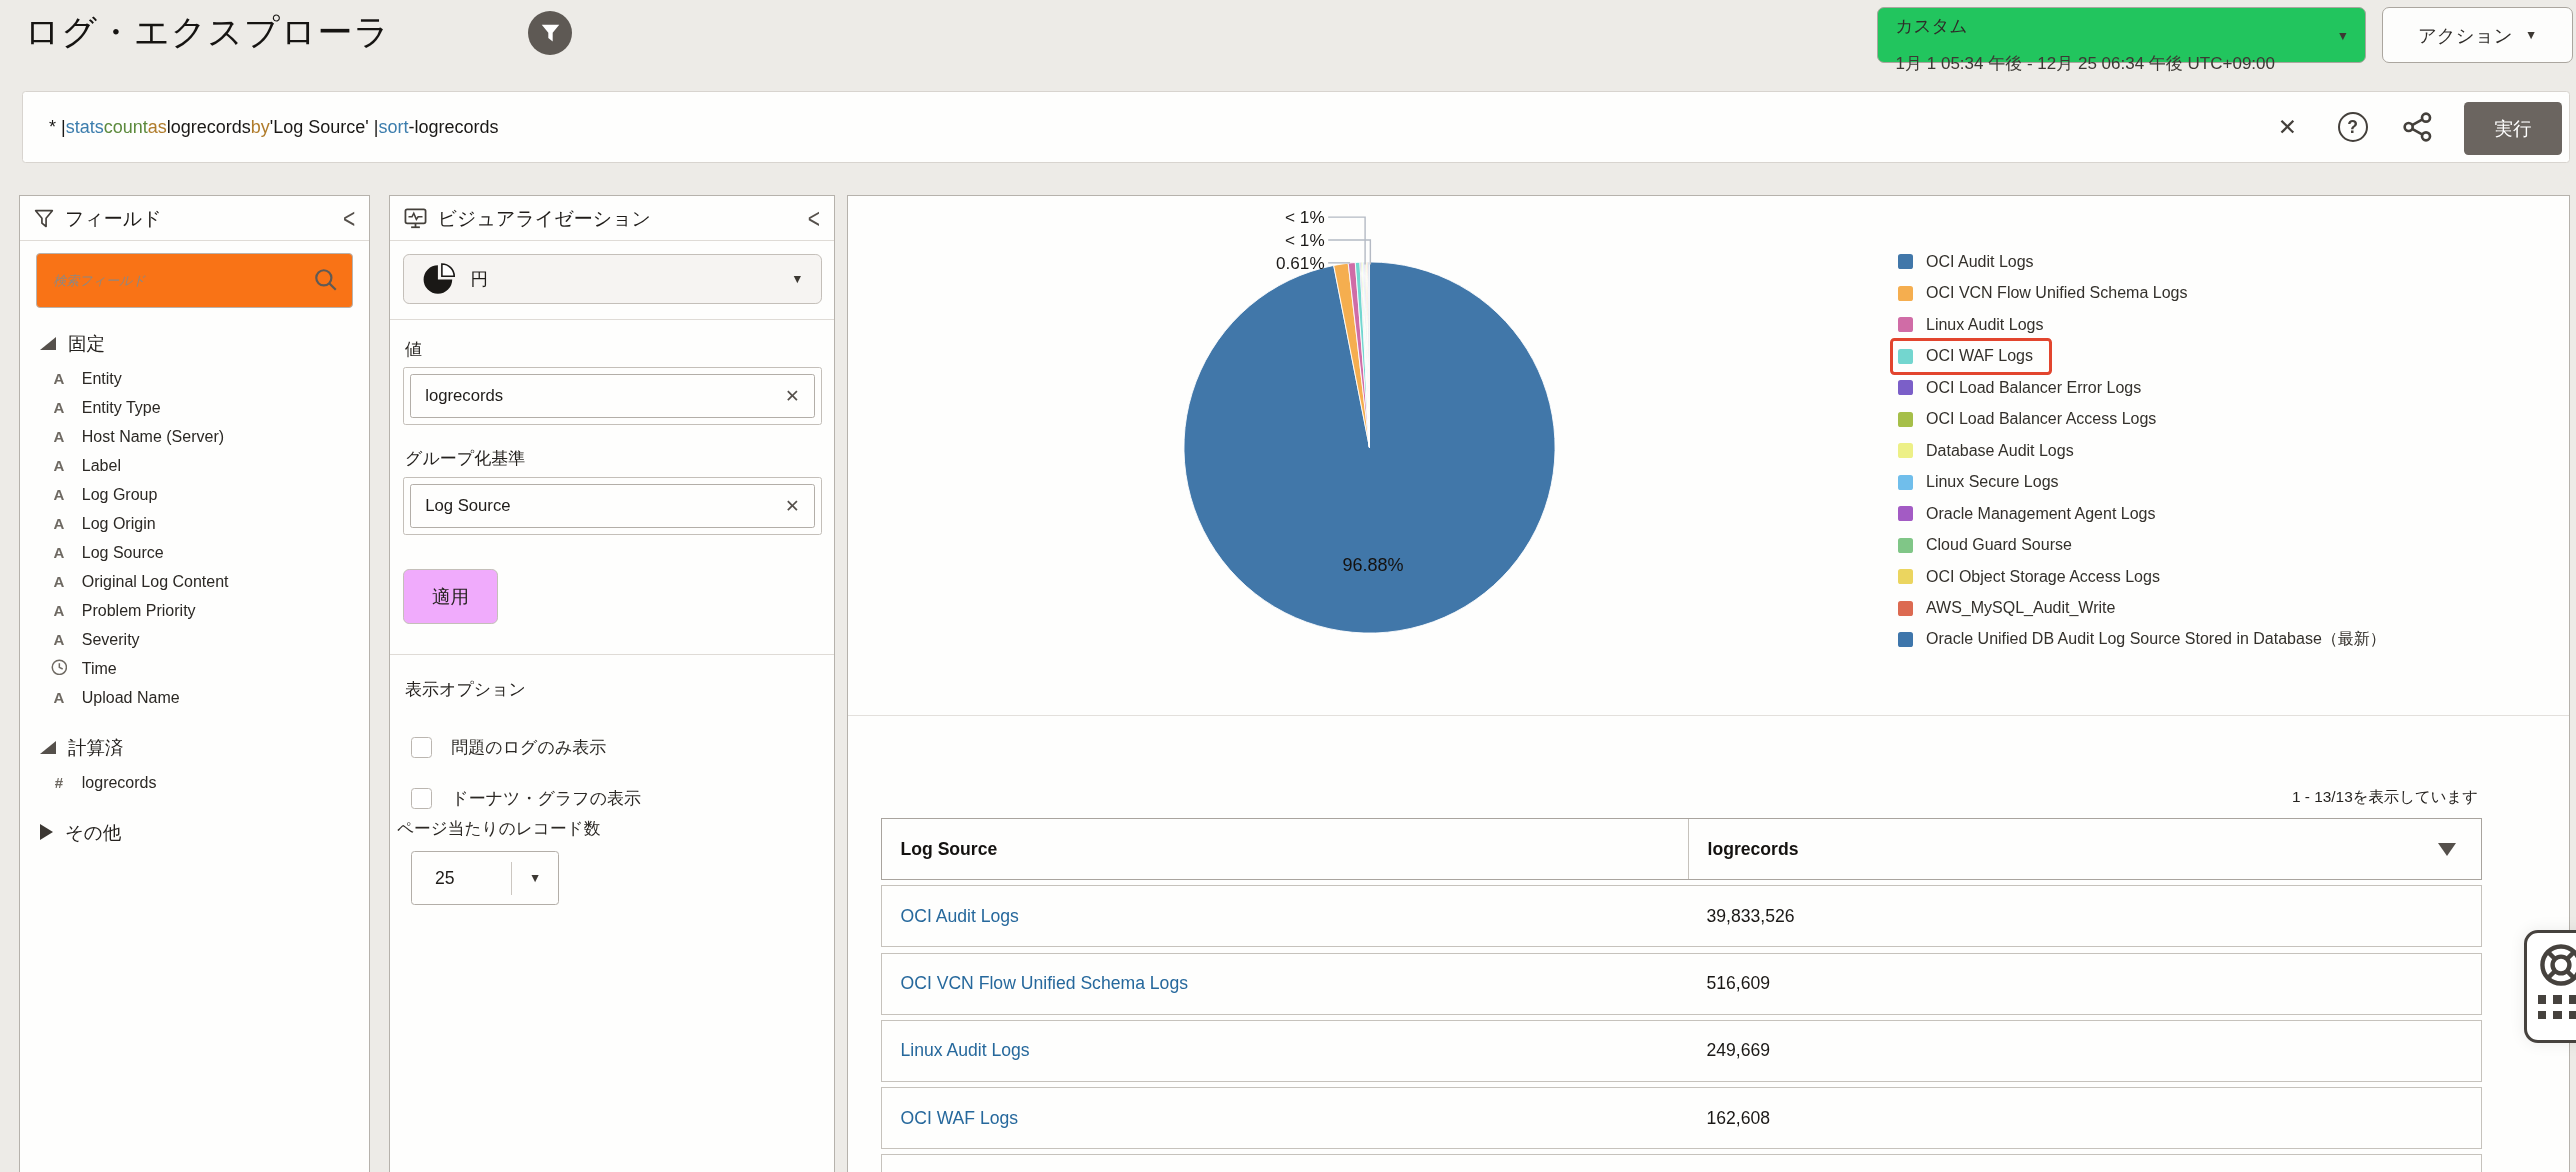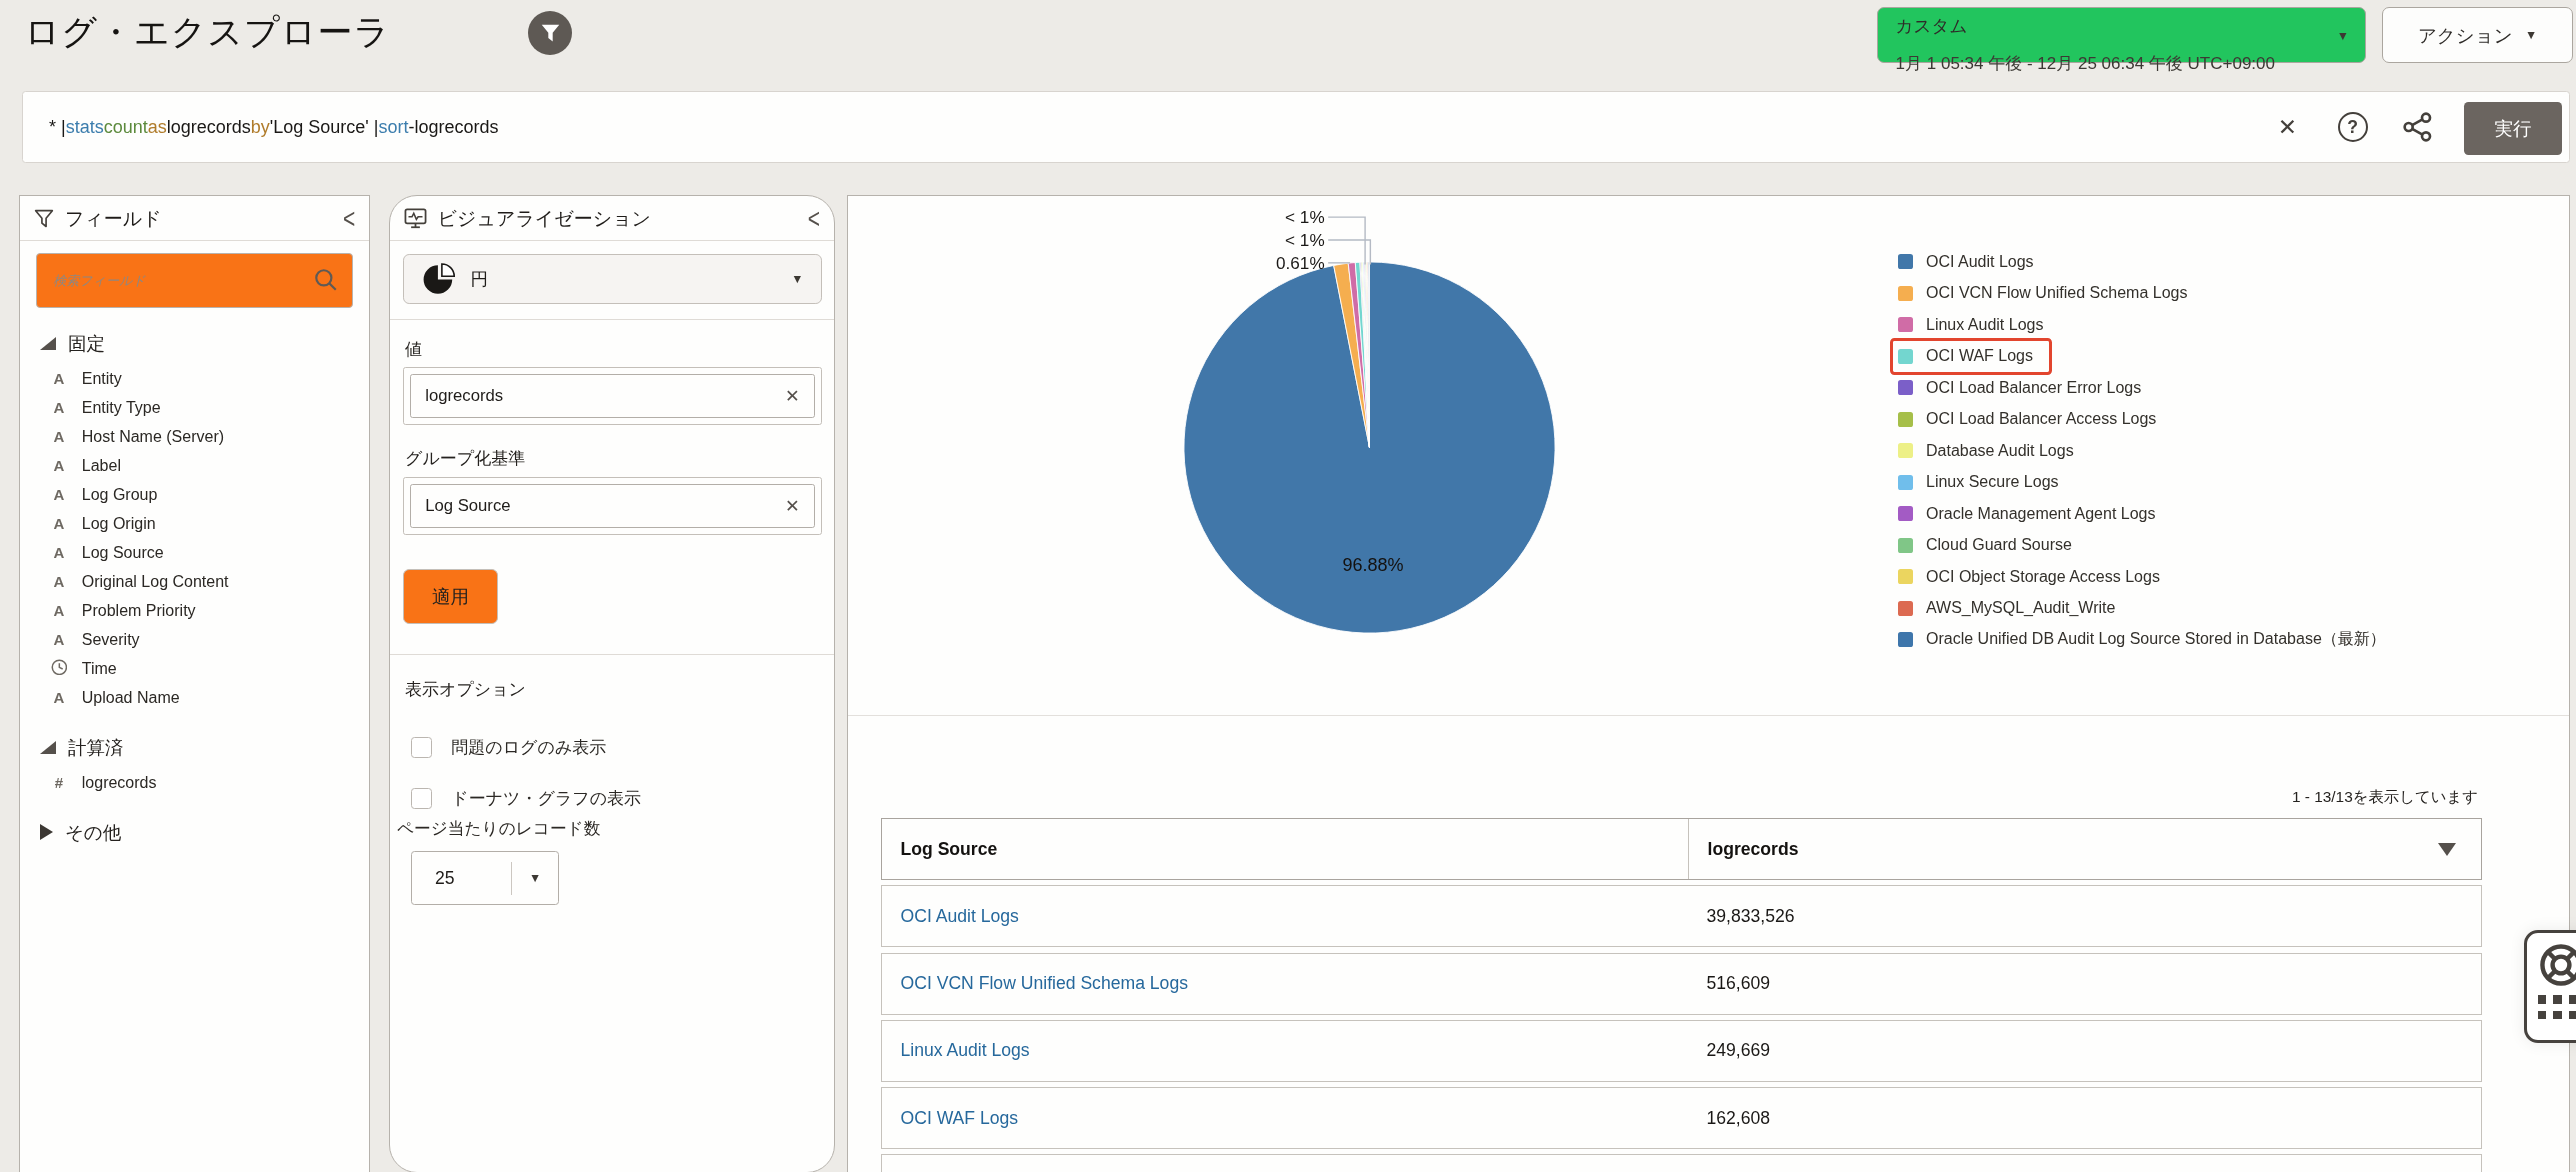"ビジュアライゼーション" .viz-panel { border-radius: 28px -> none }
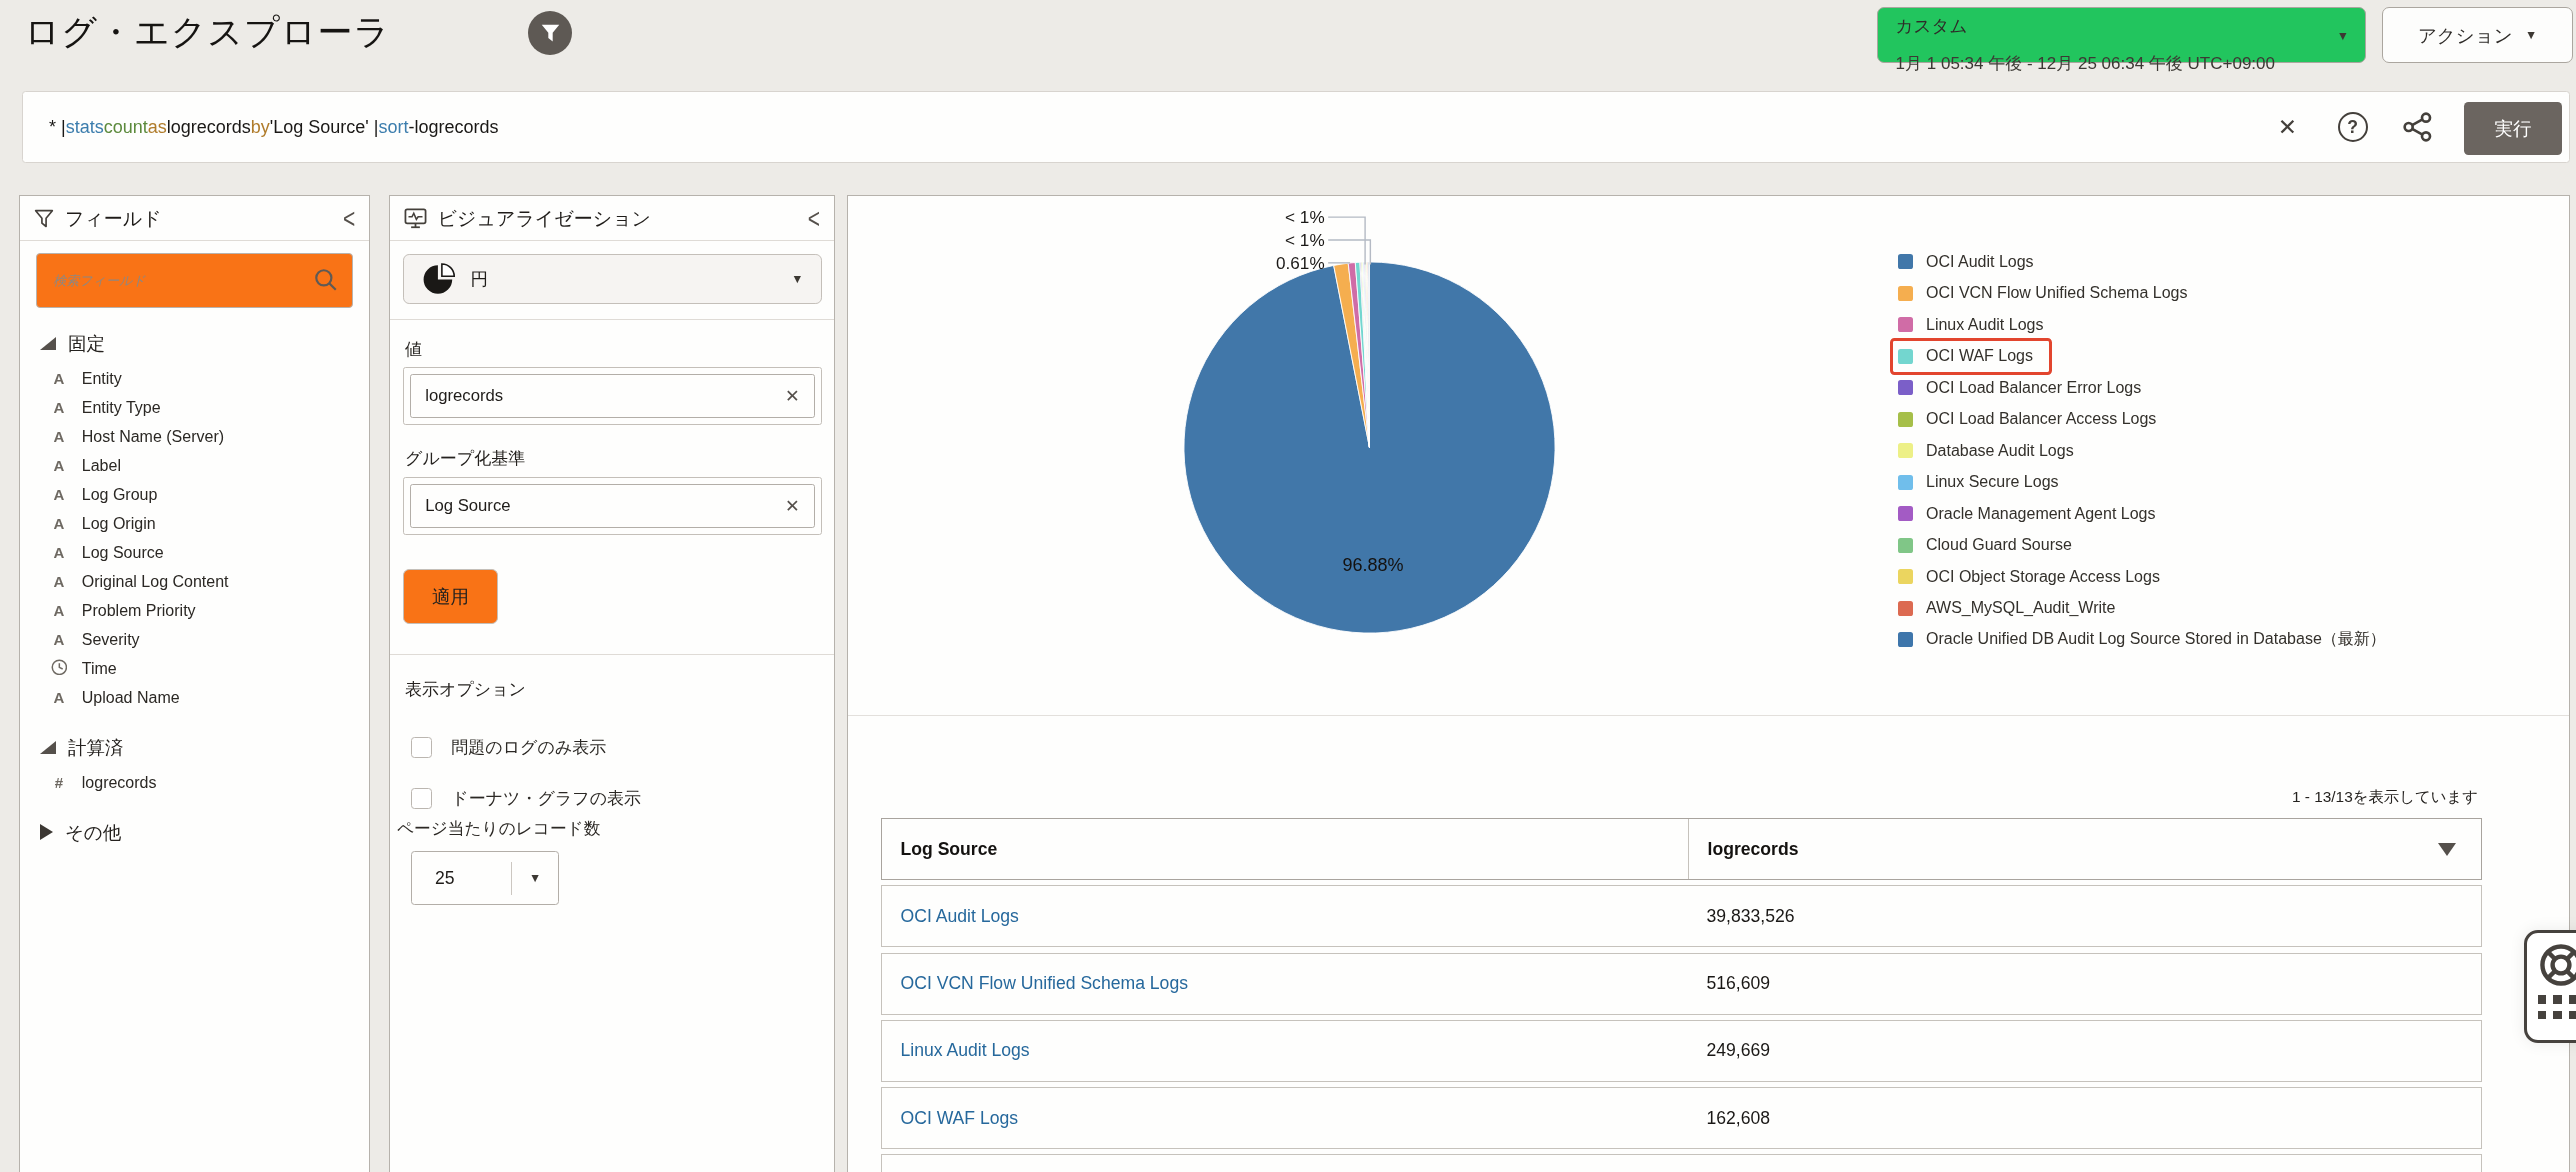"適用" .apply-button { background: #f97316 -> #f0abfc }
